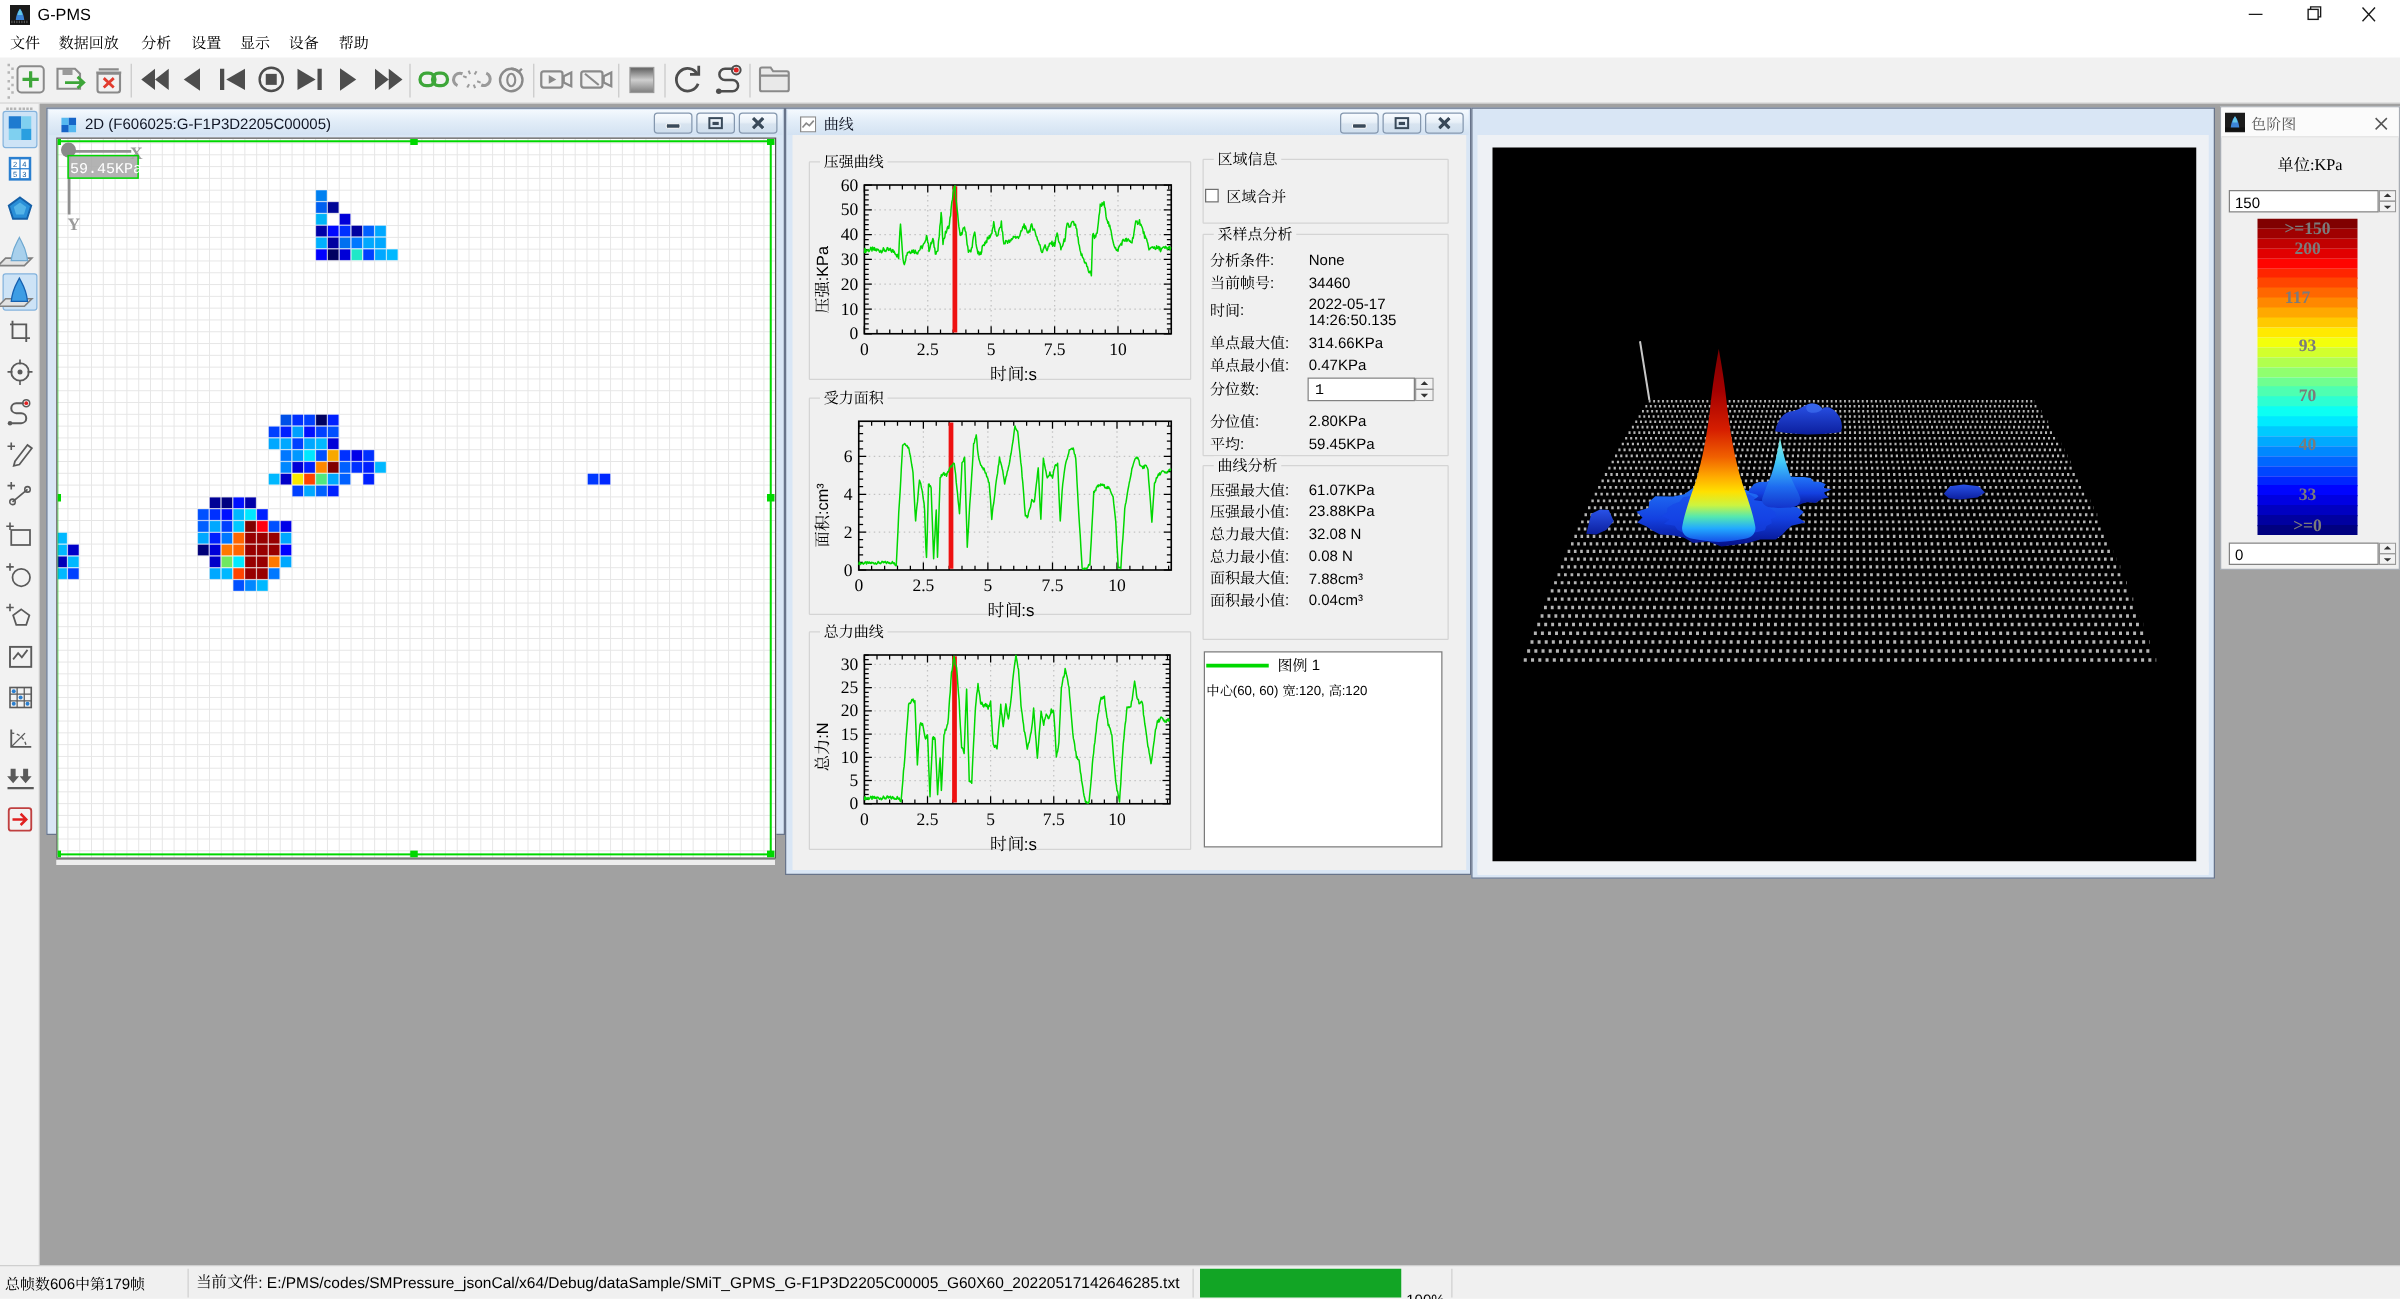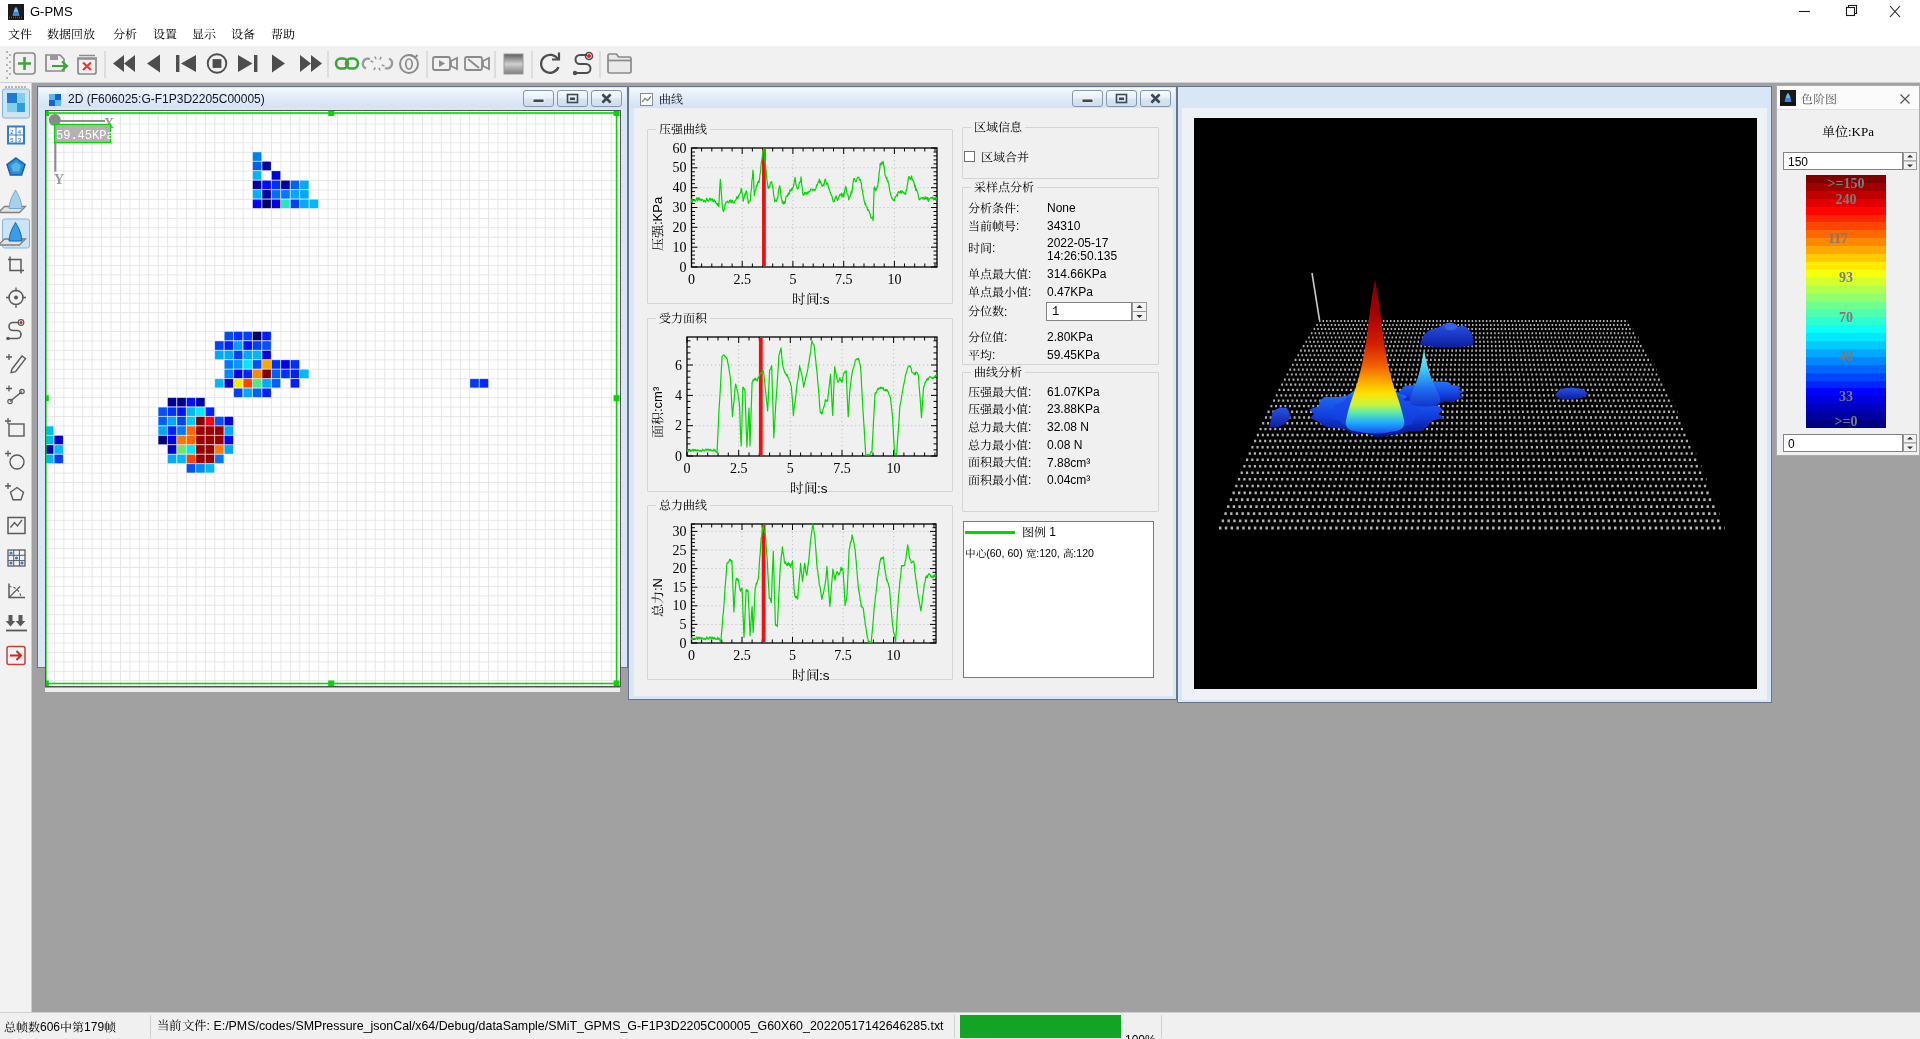"240" div.ab { text: 240 -> 200 }
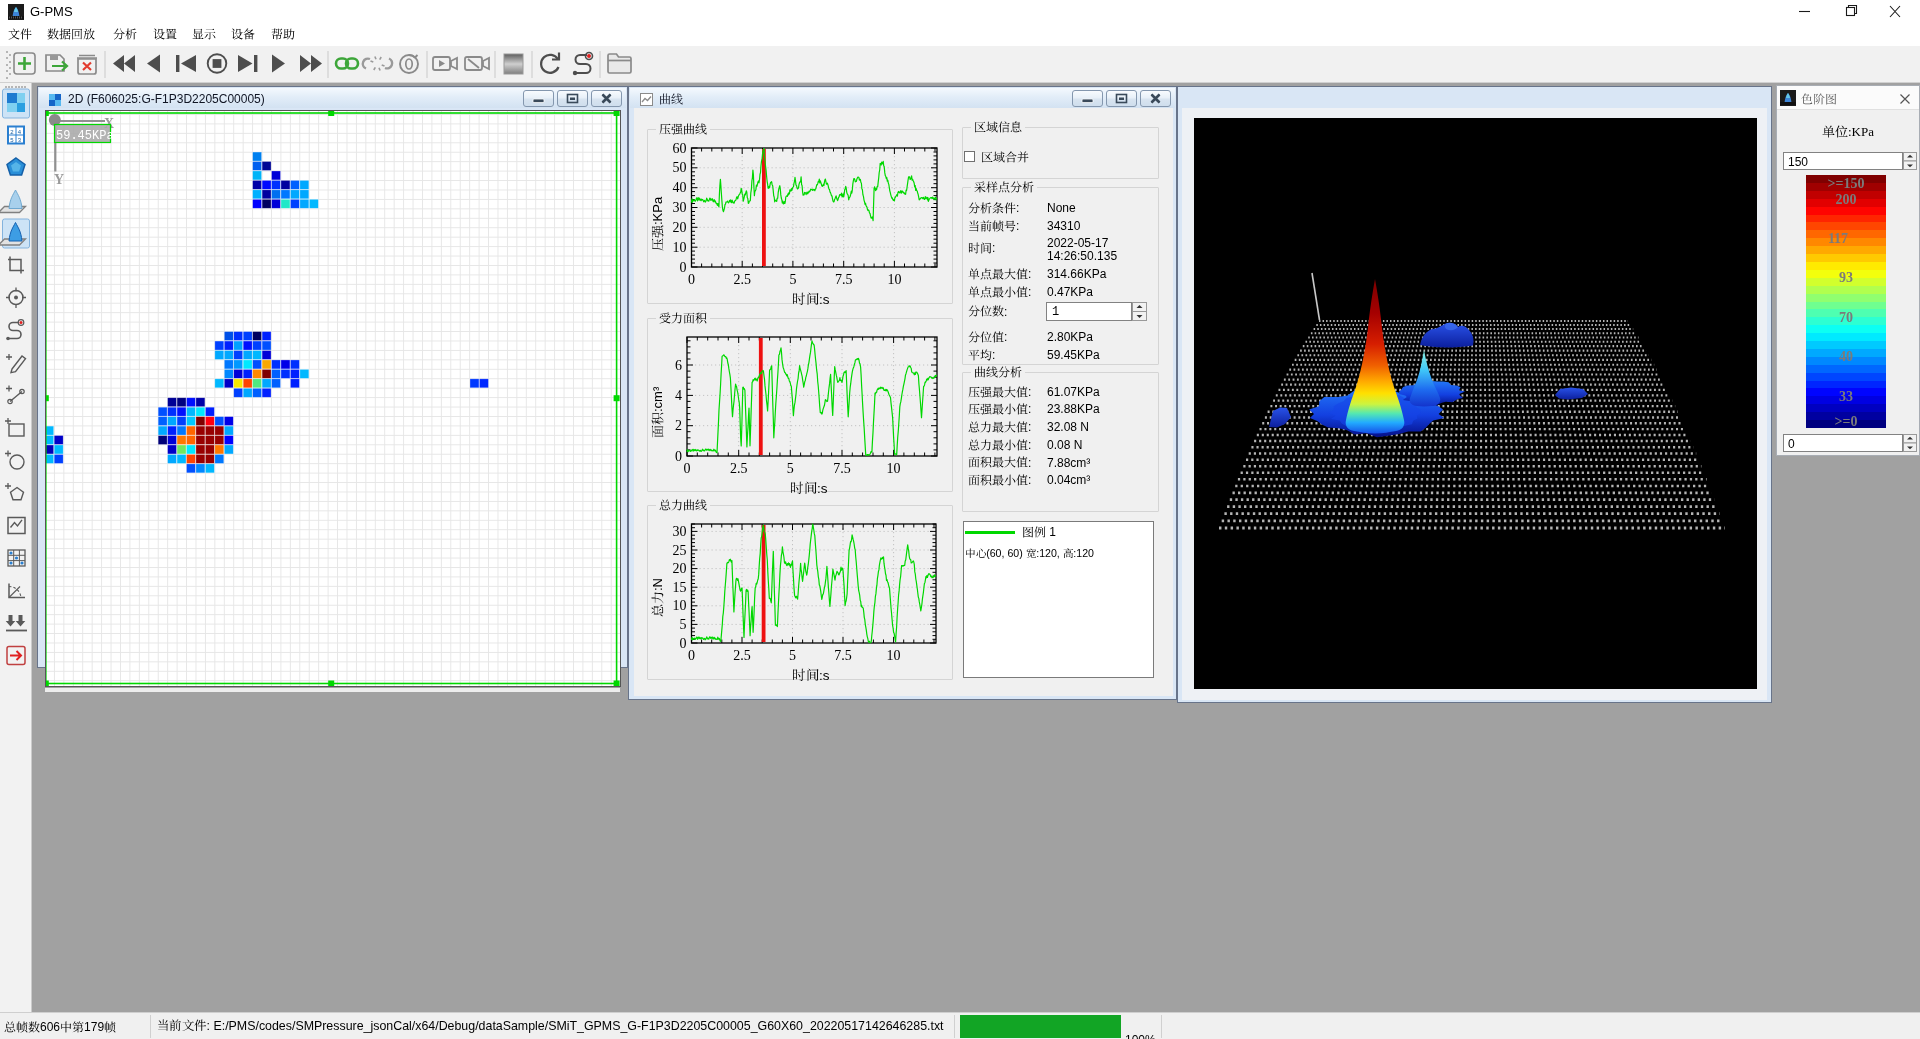"34310" div.row { text: 34310 -> 34460 }
